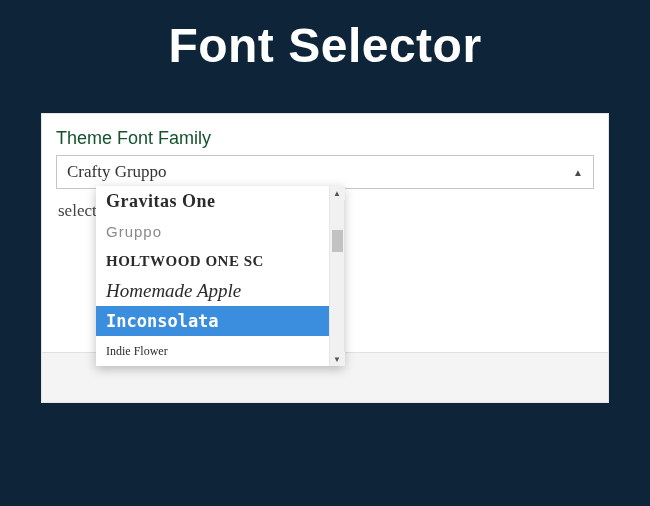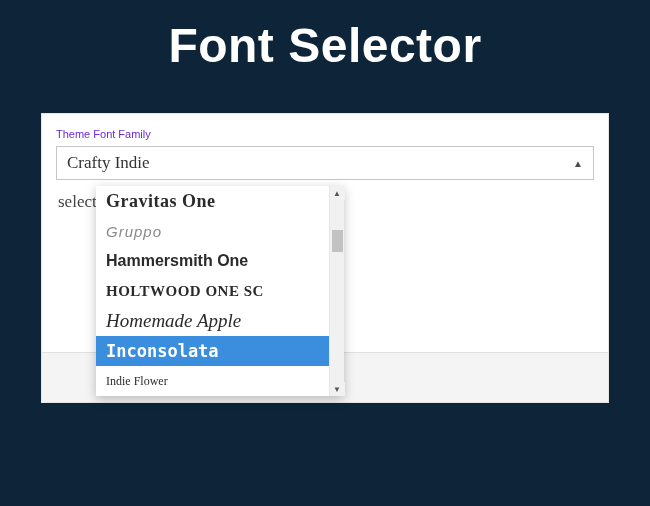"Theme Font Family" .field-label { color: #6d28d9 -> #14532d; font-size: 11px -> 18px }
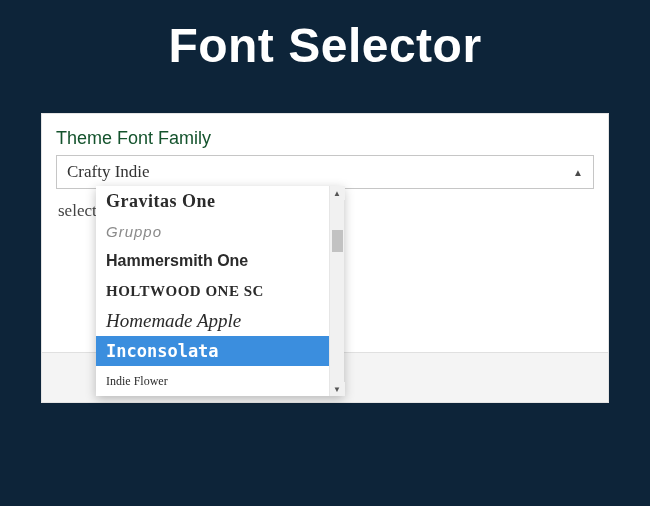"Crafty Indie" span.select-value { text: Indie -> Gruppo }
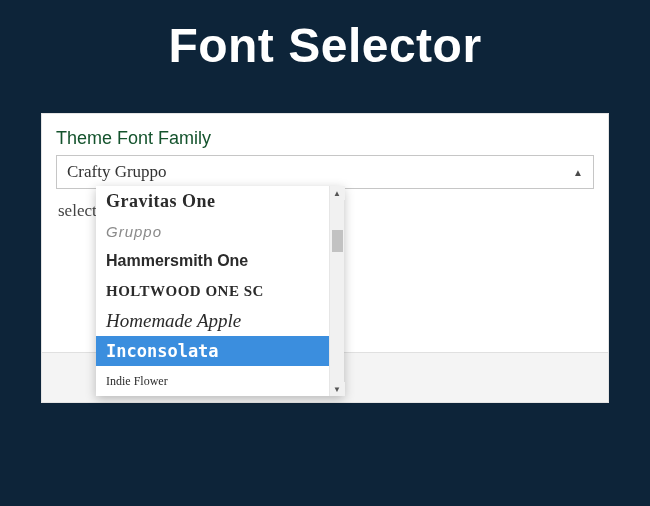"Gruppo" .f-gruppo { font-style: italic -> none }
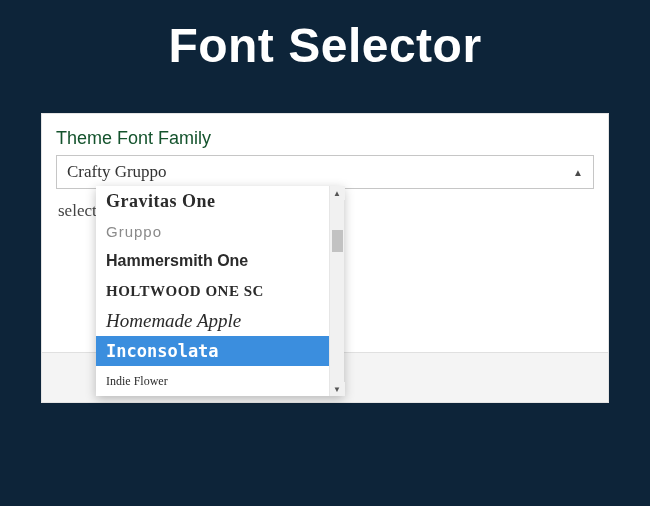"Hammersmith One" div.option { html: <div>Hammersmith One</div> -> none }
